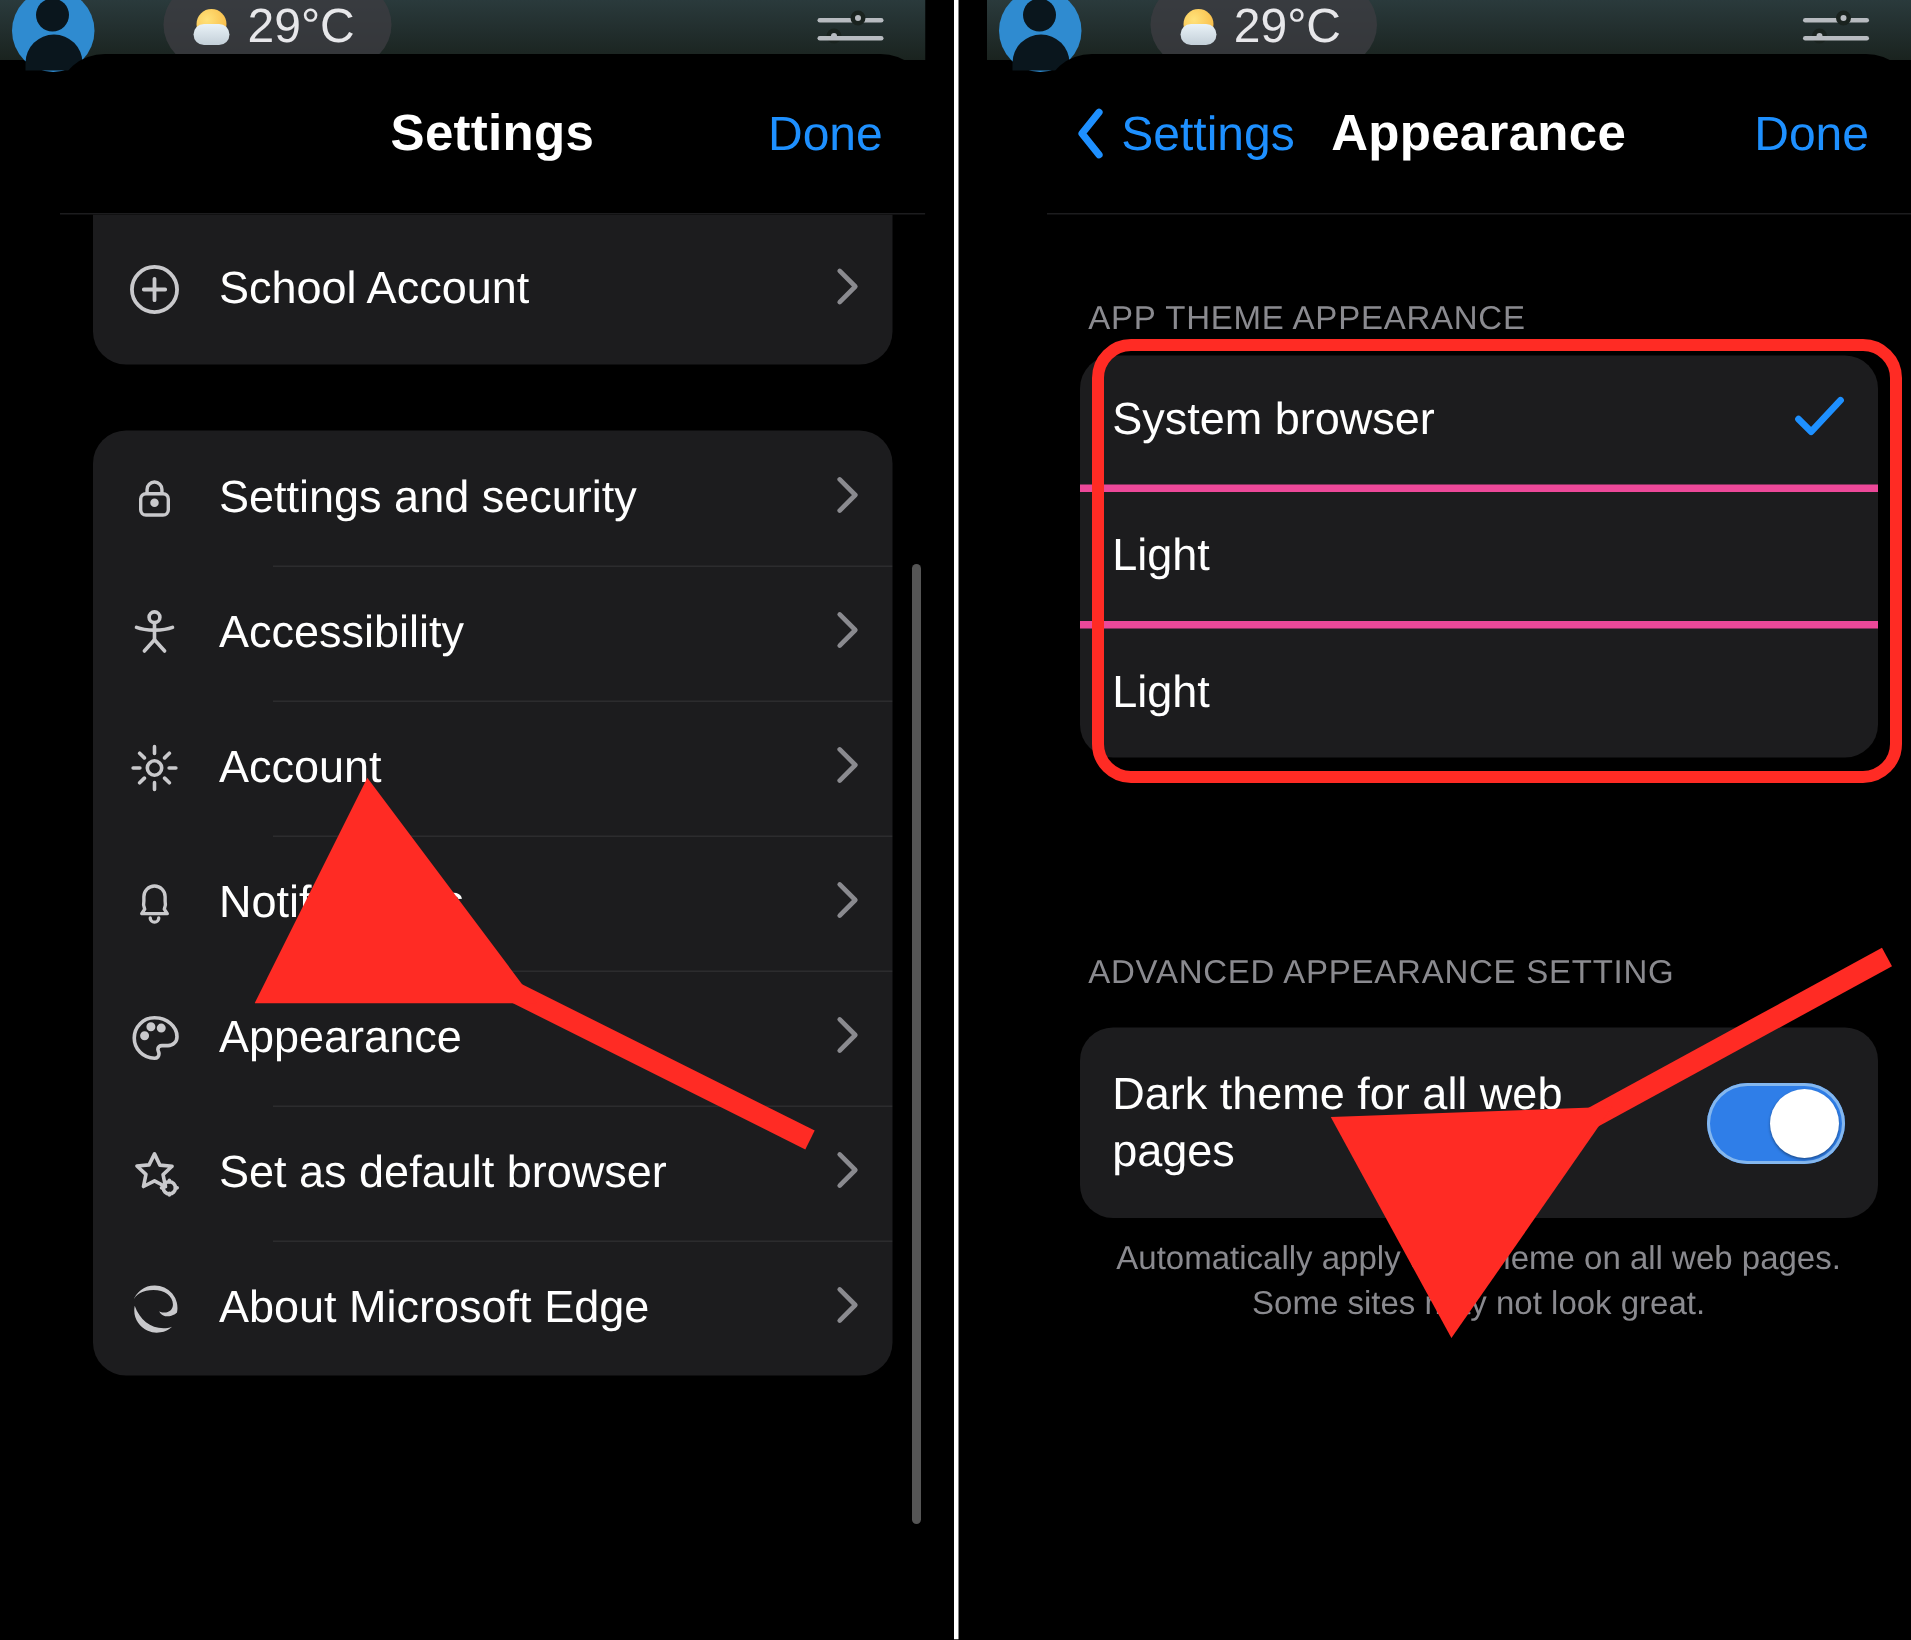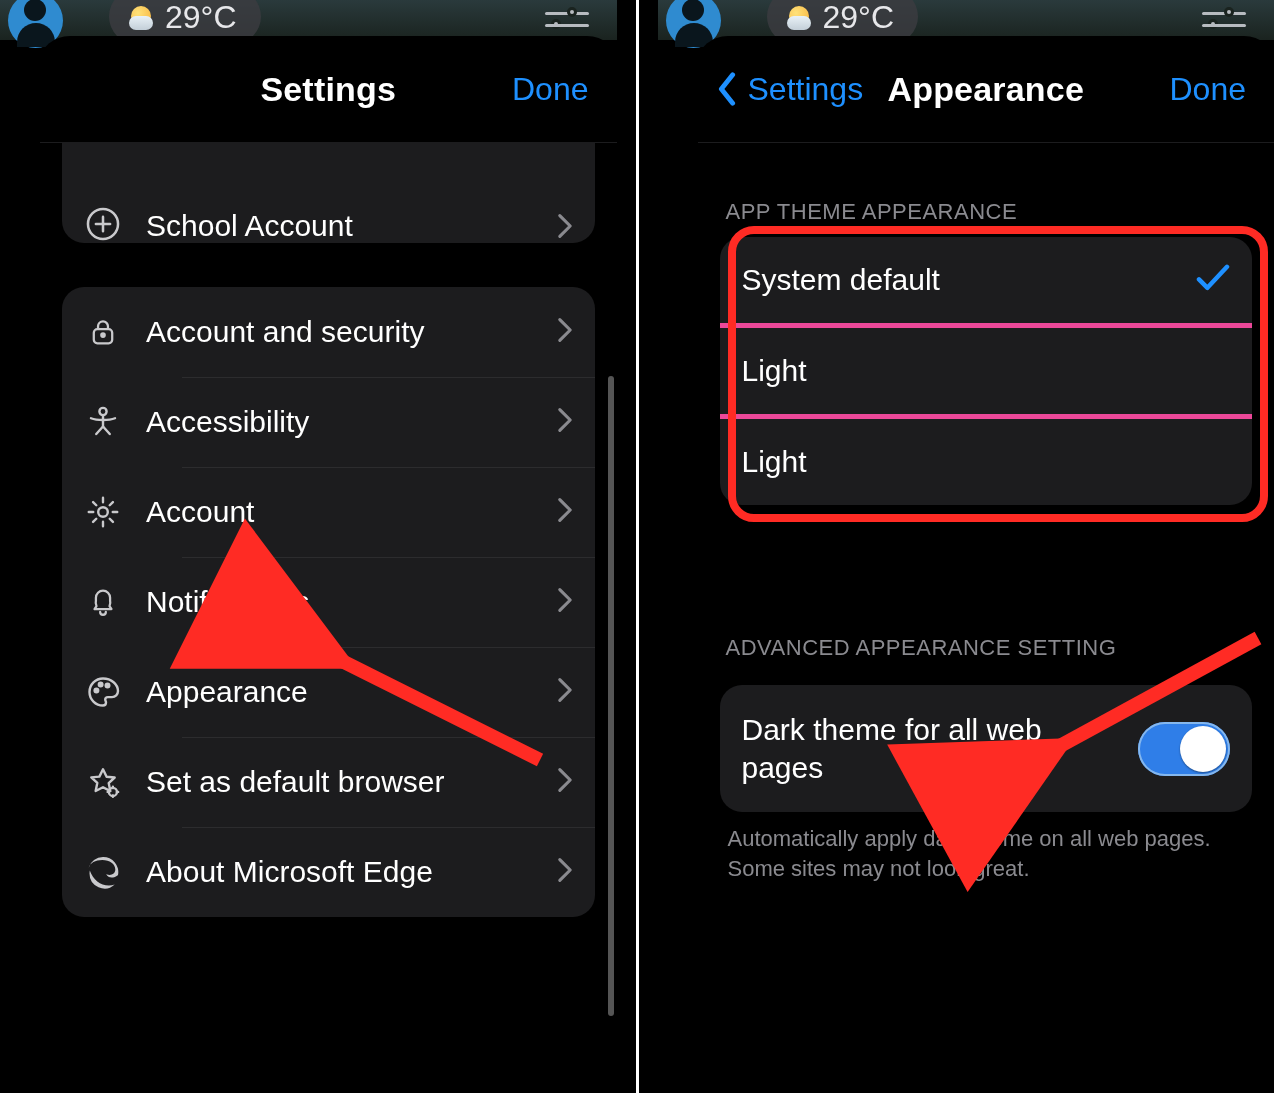"School Account" .left .partial .row { align-items: flex-end -> none }
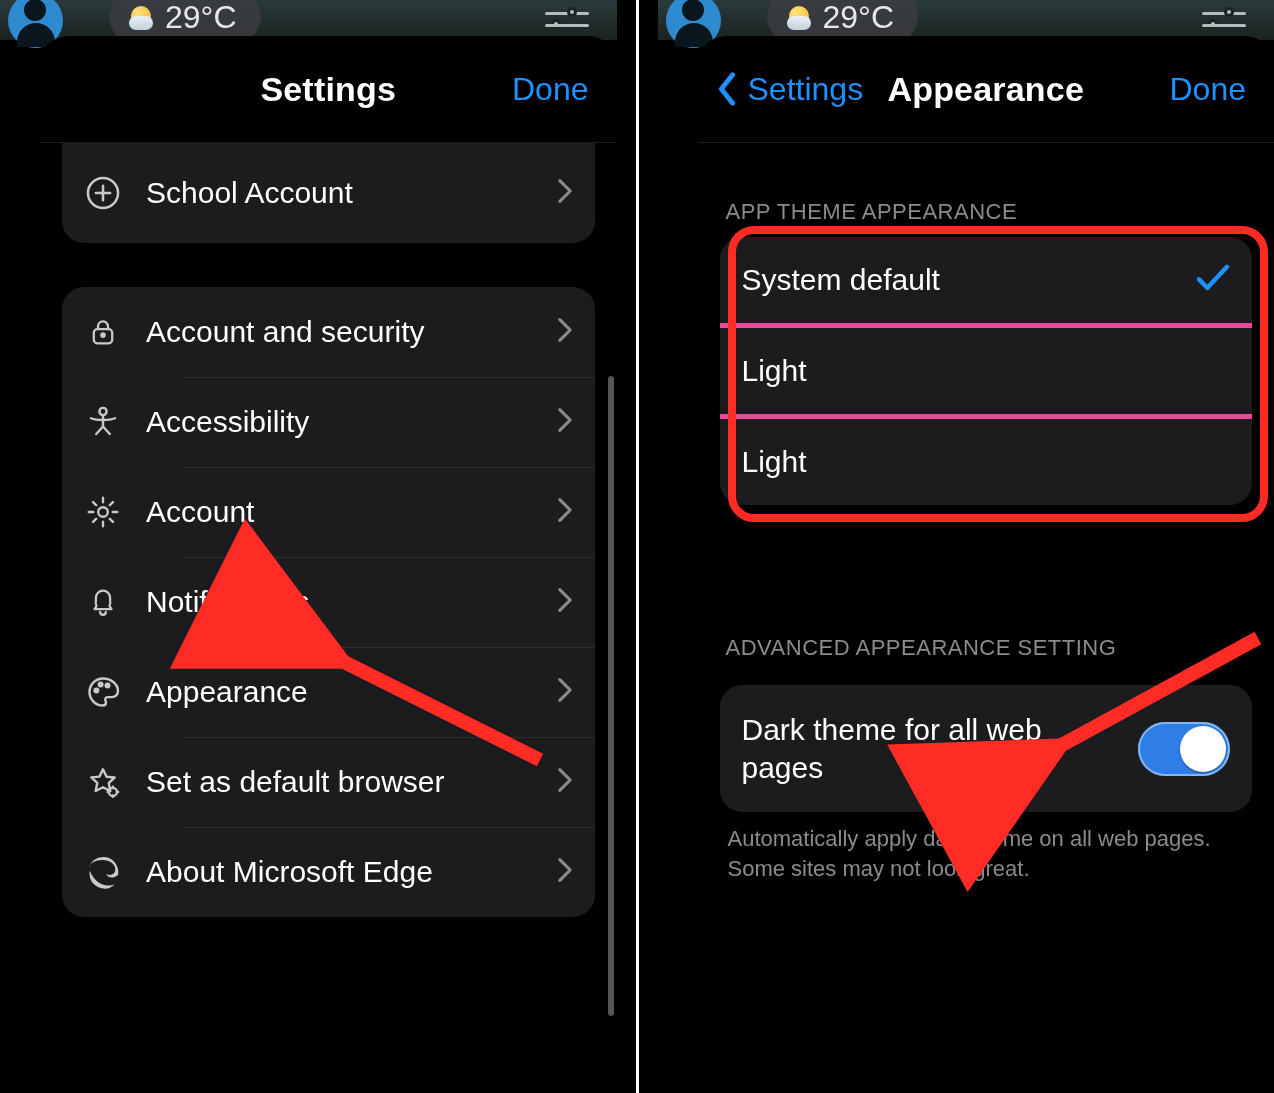"System default" span.label { text: default -> browser }
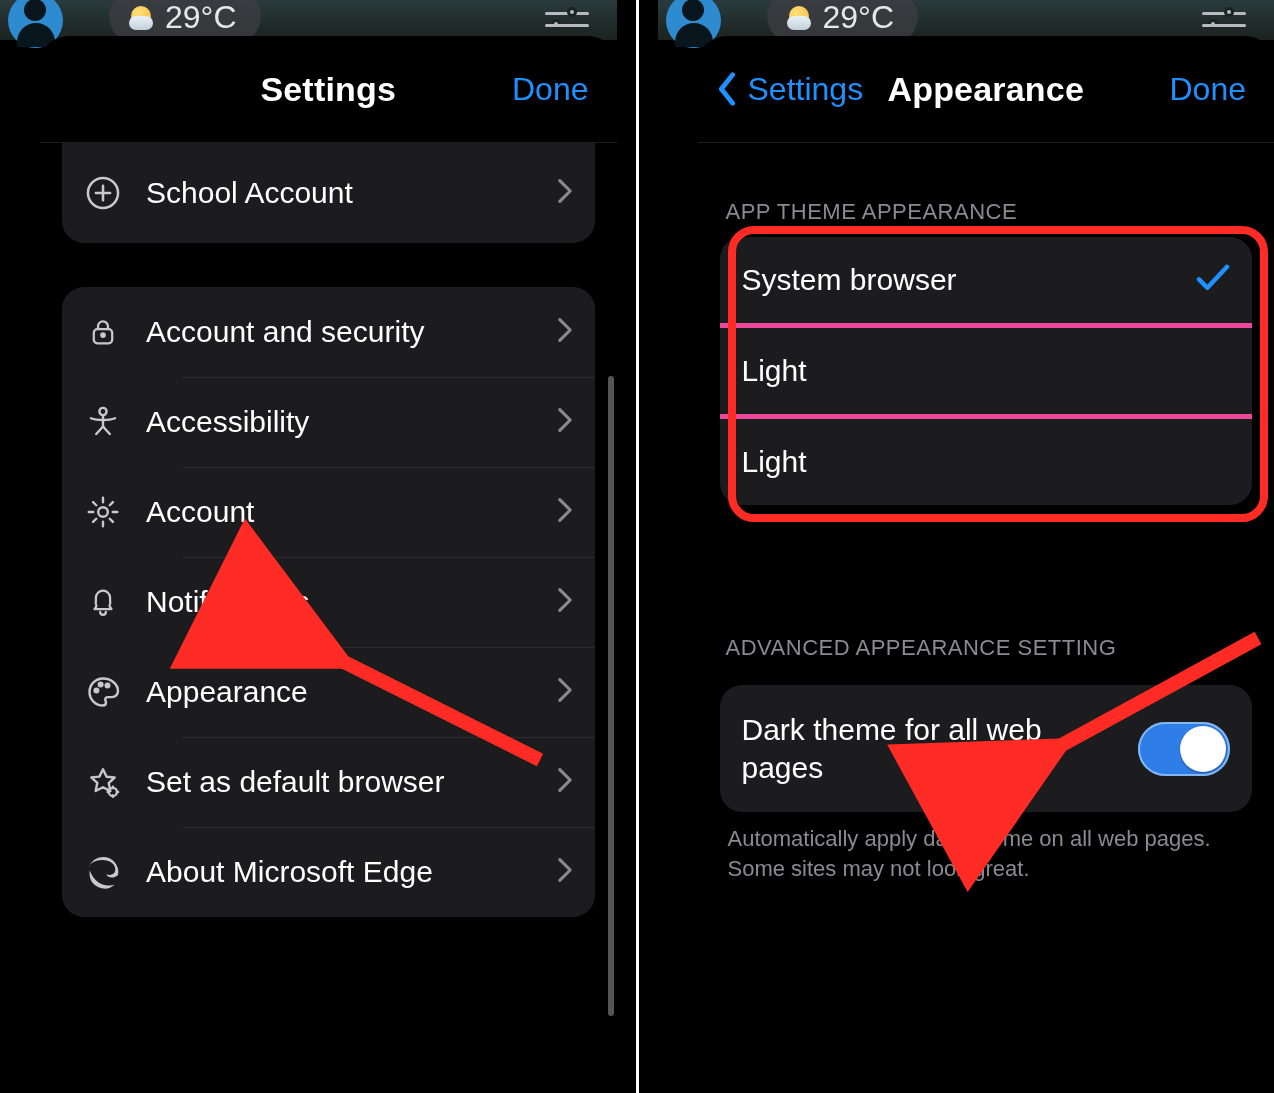"Account and security" span.label { text: Account -> Settings }
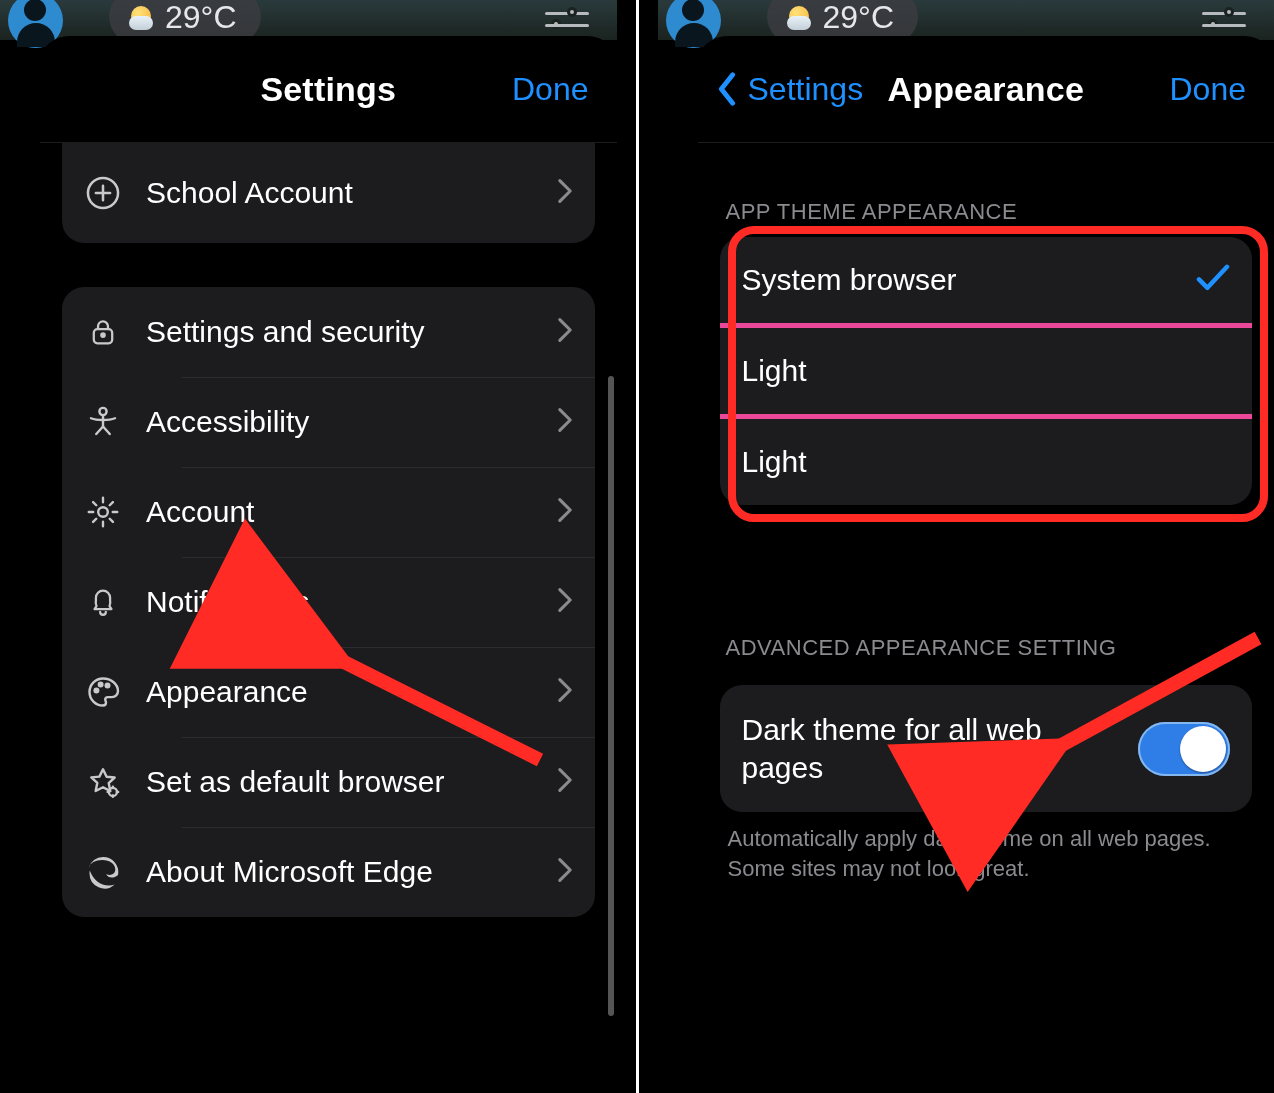"Automatically apply dark theme on" .footnote { text-align: none -> center }
